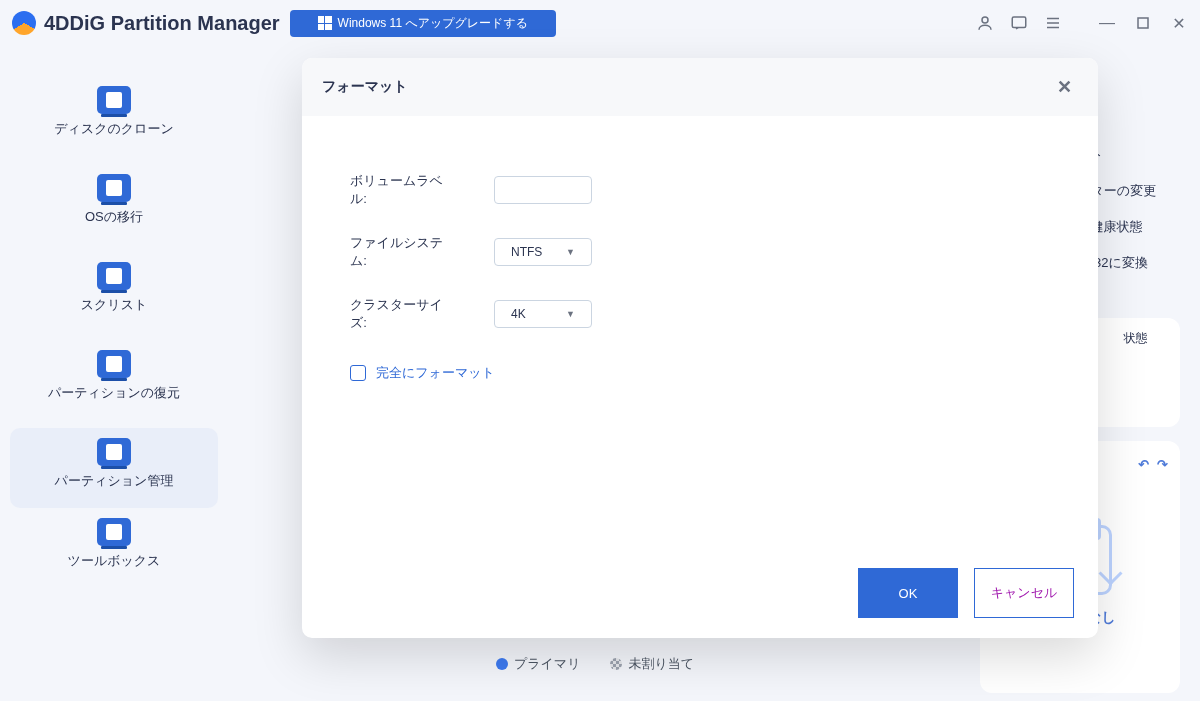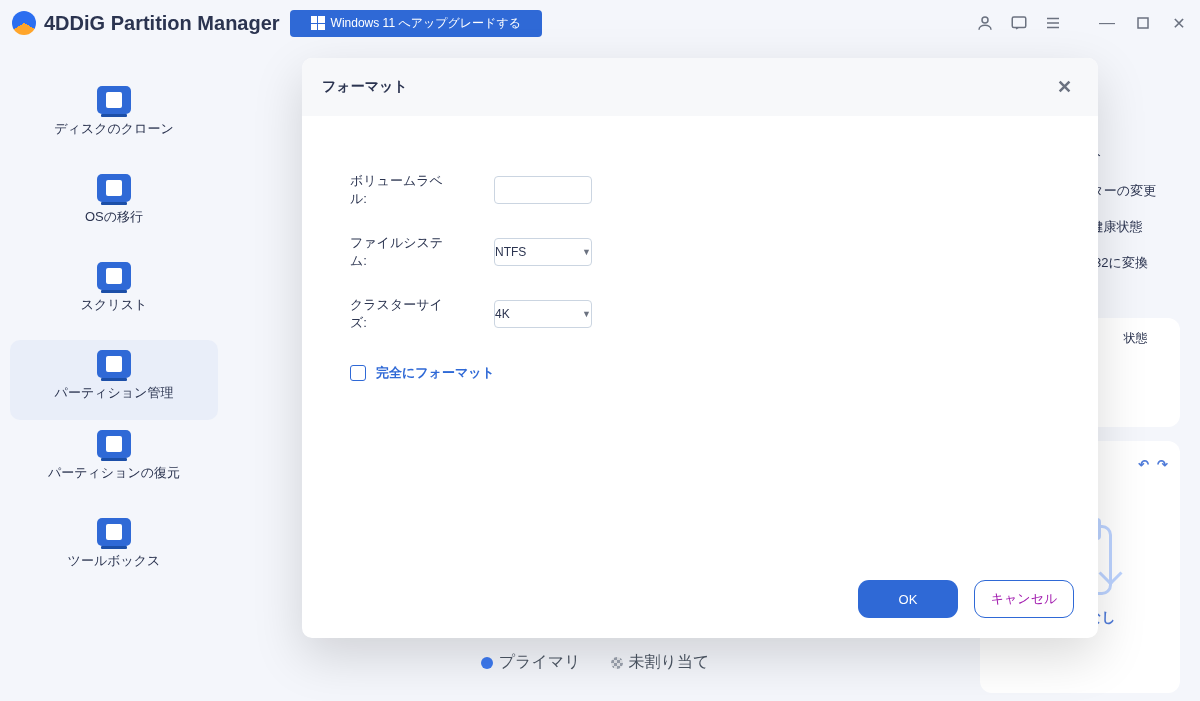"Windows 11 へアップグレードする" .upgrade-btn { padding: 5px 21px -> 5px 28px }
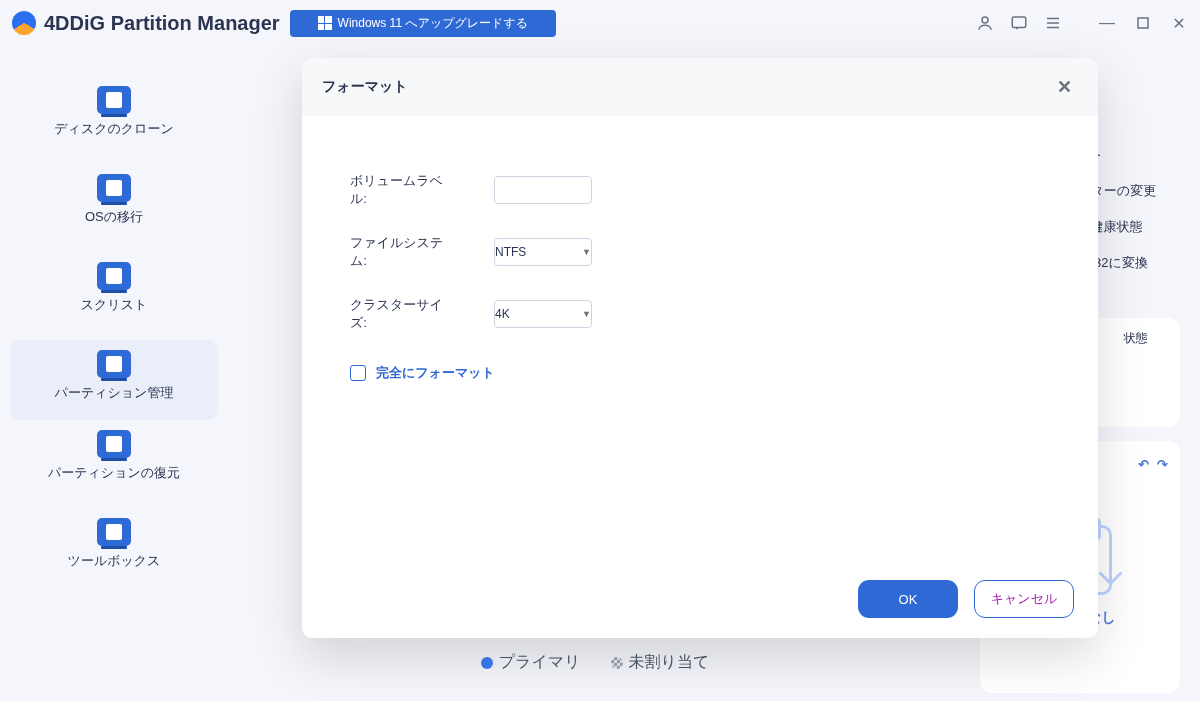"NTFS" .txt-input, .sel { padding: 0 0 -> 0 16px }
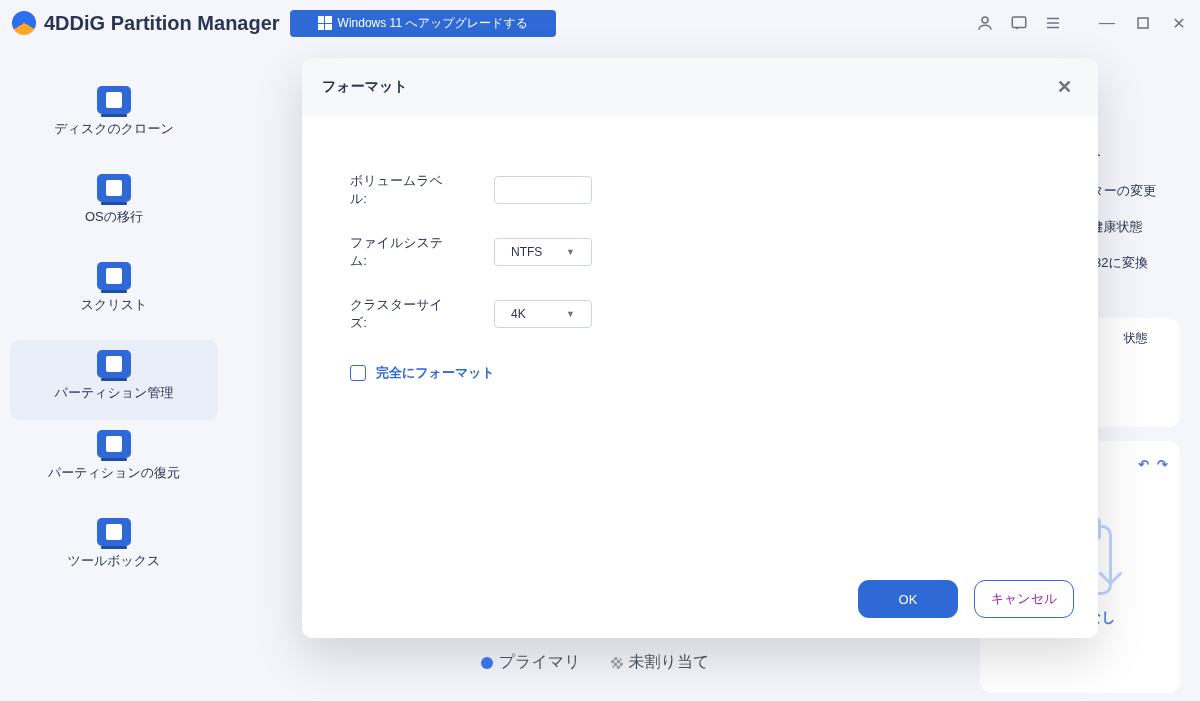"完全にフォーマット" .chk-row { font-weight: bold -> none }
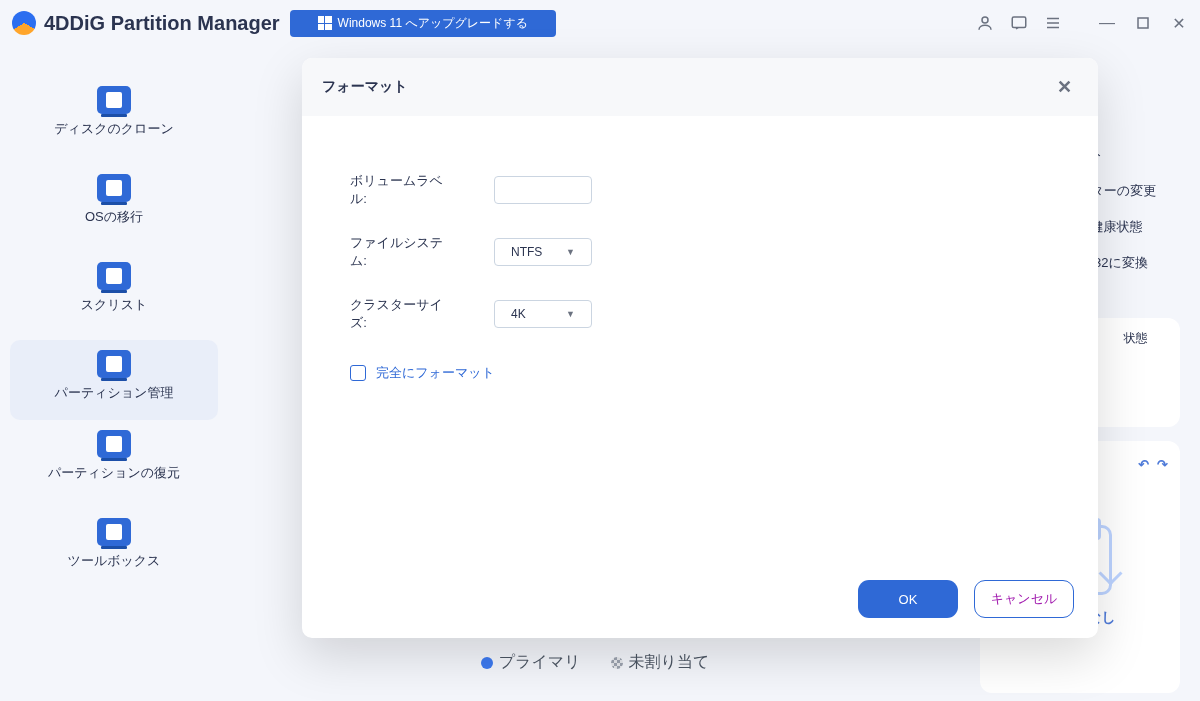"パーティション管理" div.side-item { order: before "パーティションの復元" -> after "パーティションの復元" }
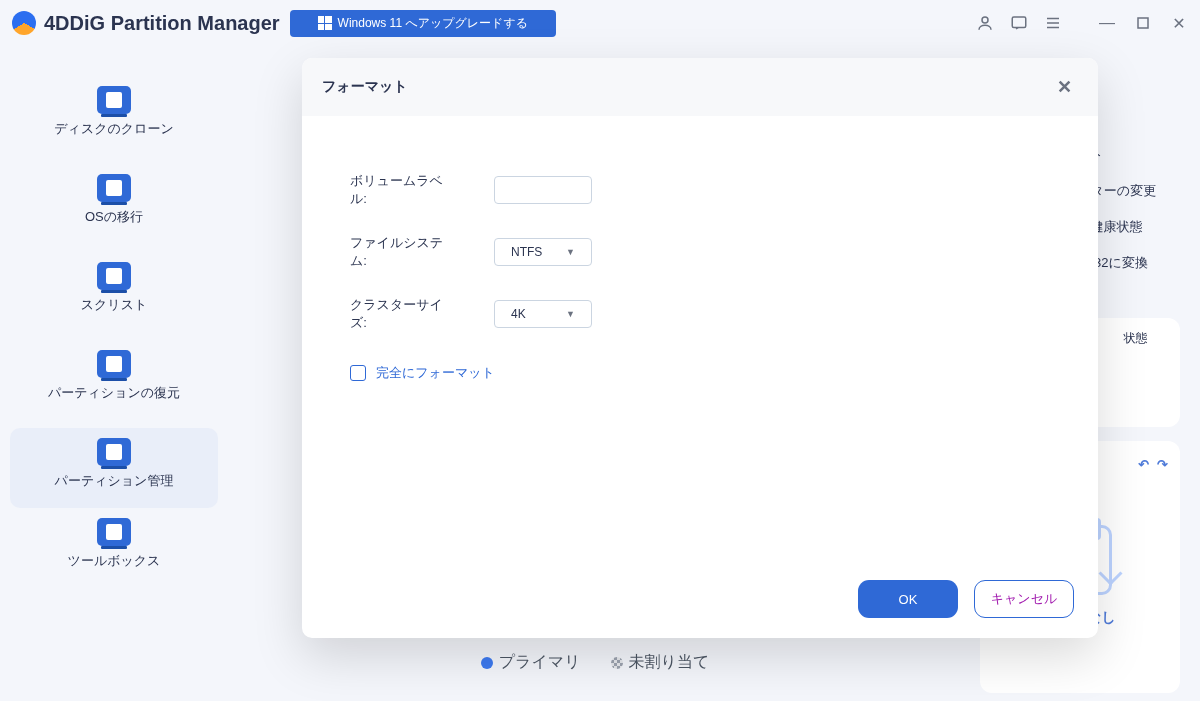"OK" .btn { border-radius: 11px -> 0; height: 38px -> 50px }
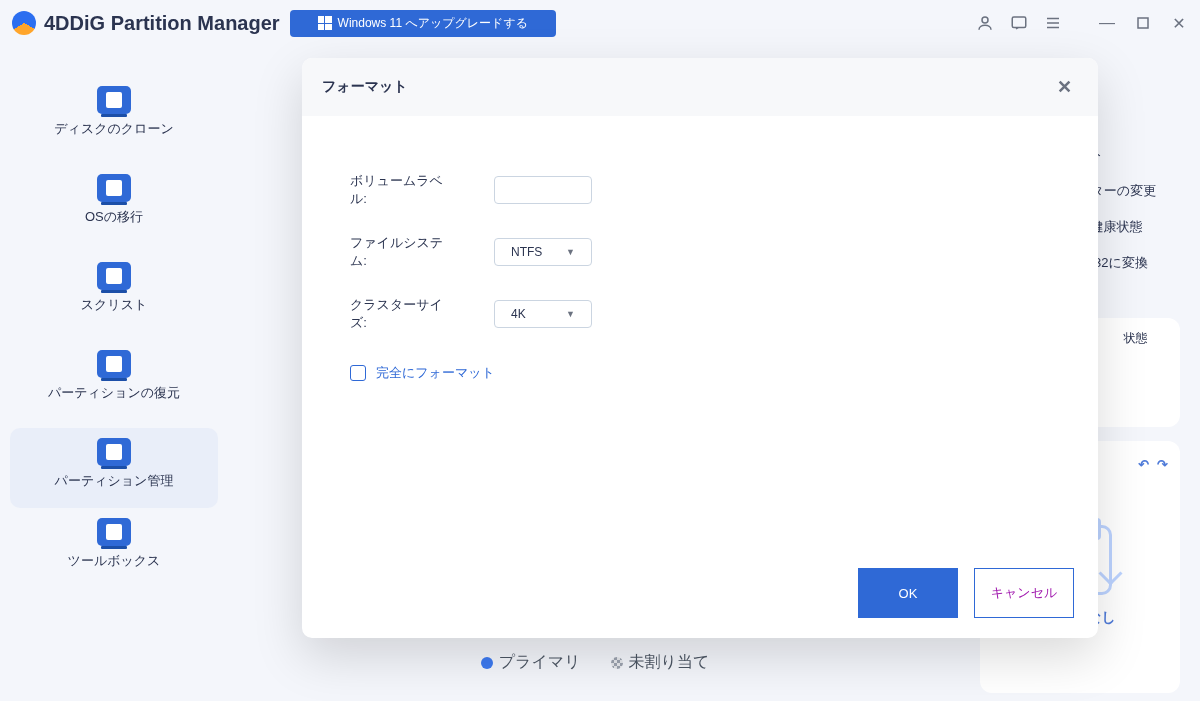"プライマリ" .legend-bar { font-size: 16px -> 13px }
